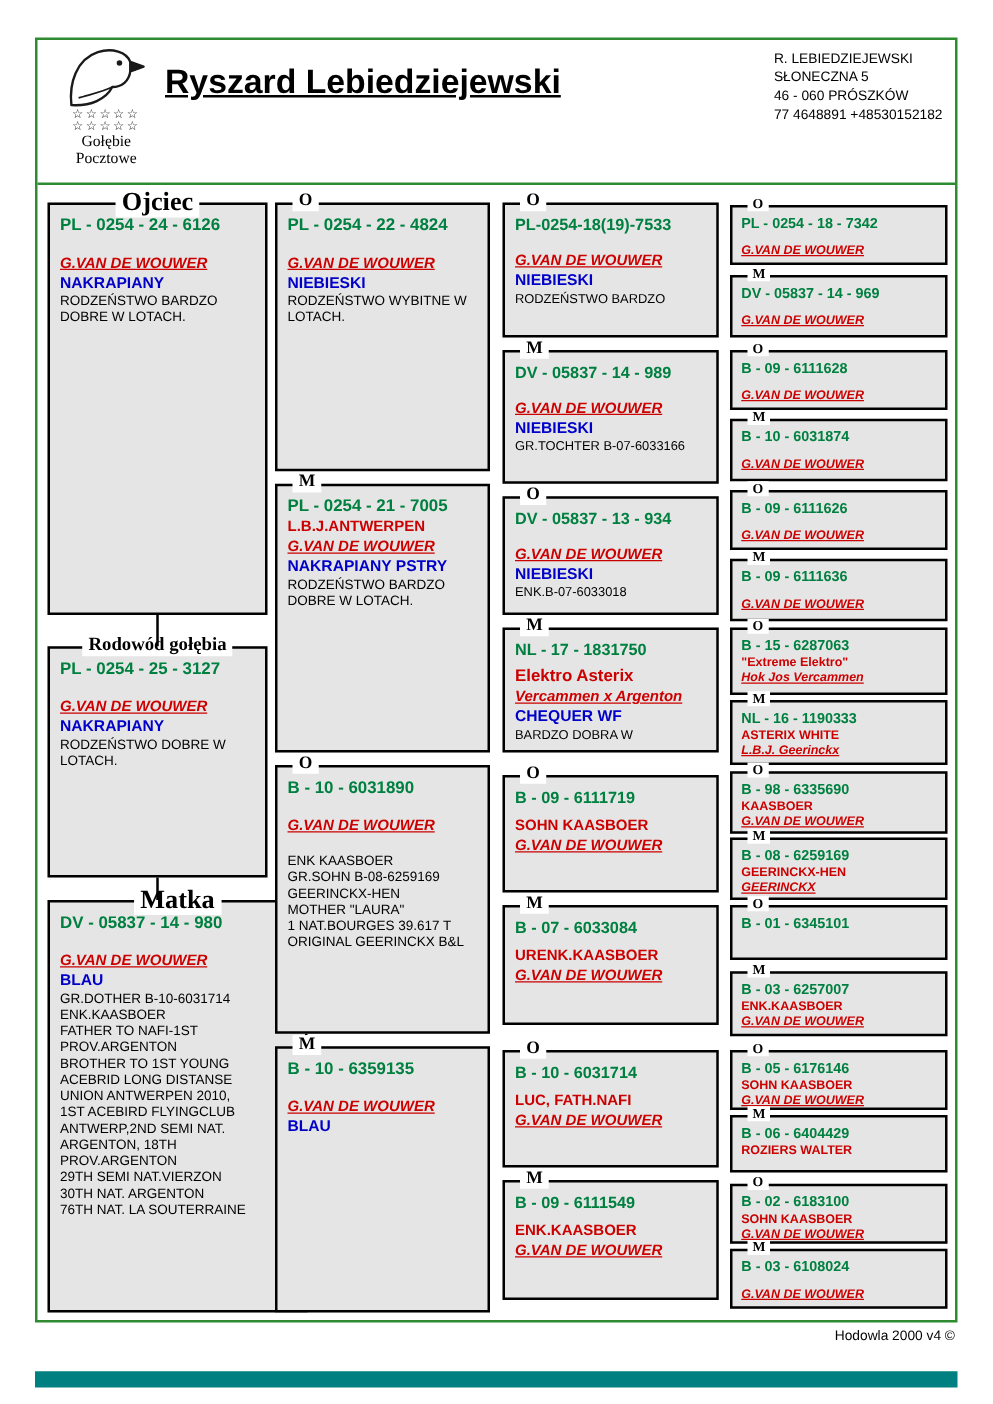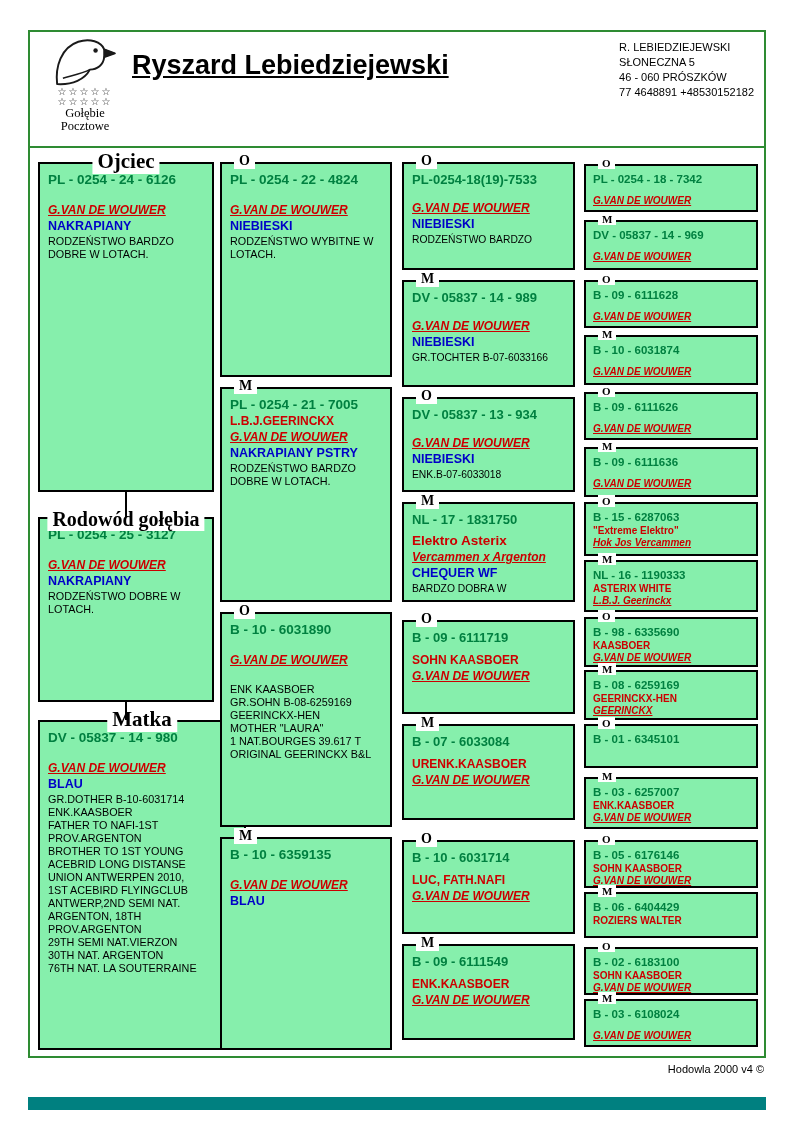"Ojciec" .pbox { background: #86efac -> #e5e5e5 }
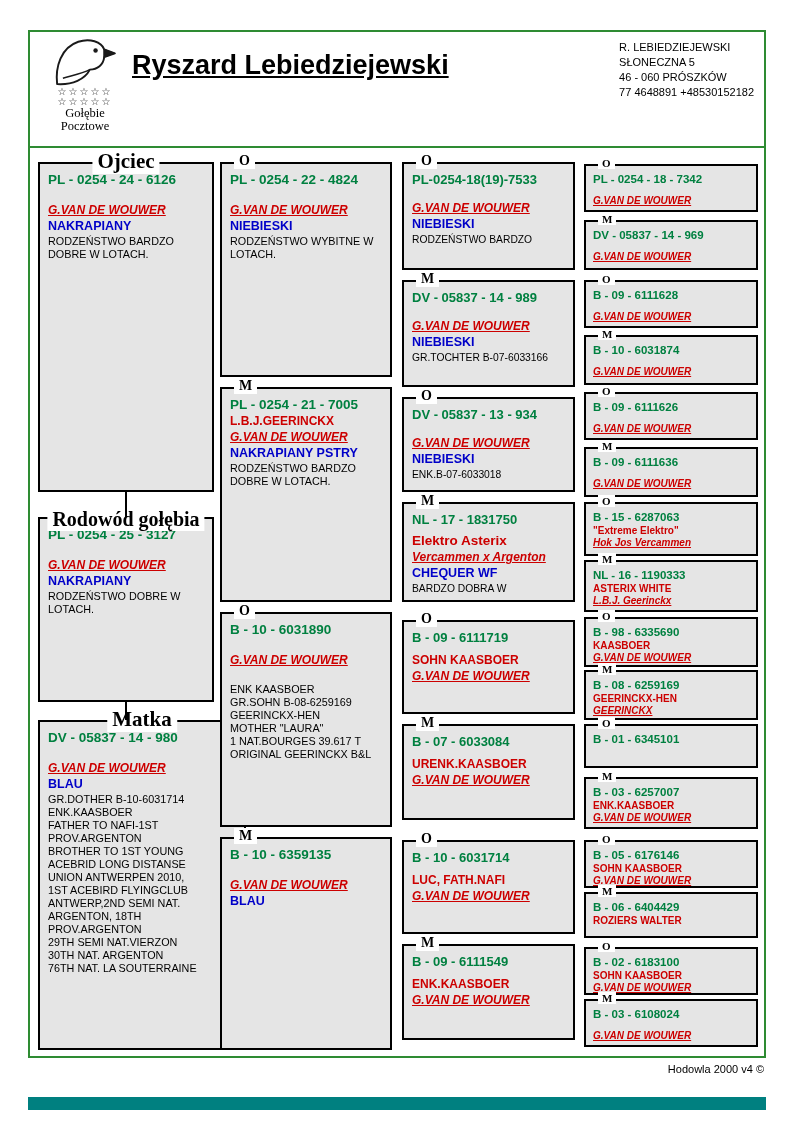"L.B.J.GEERINCKX" div.ln { text: L.B.J.GEERINCKX -> L.B.J.ANTWERPEN }
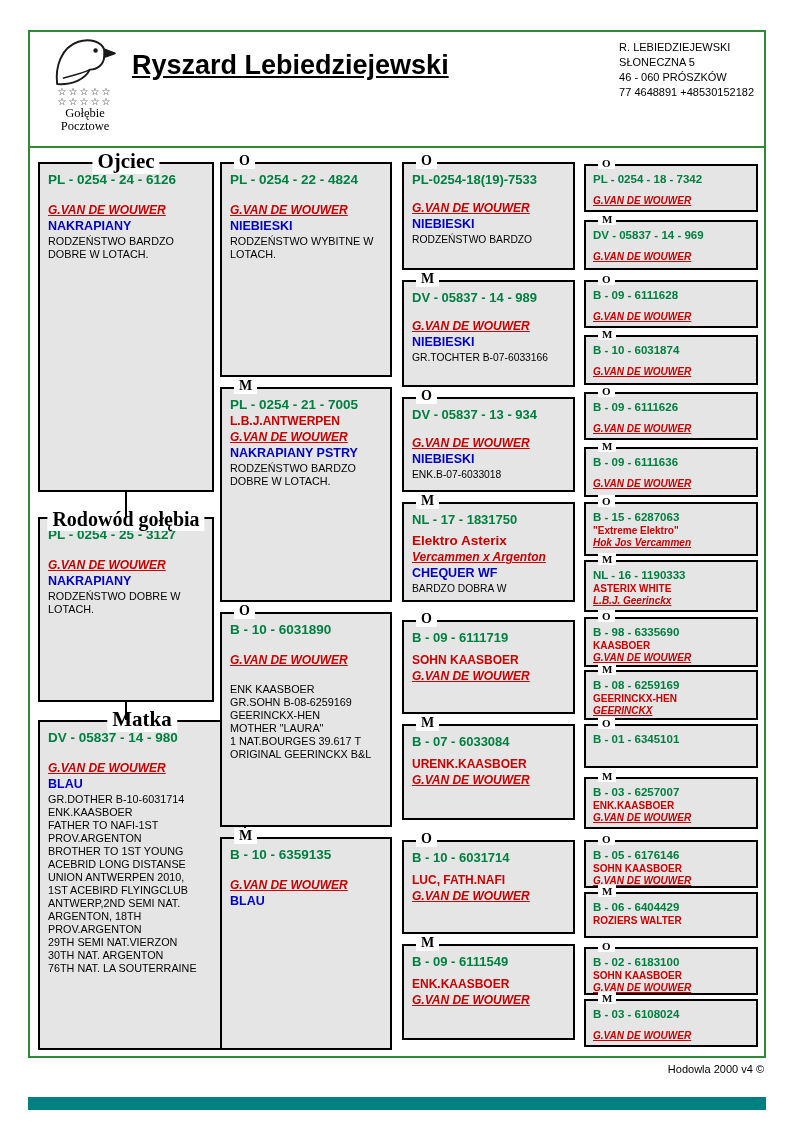"Rodowód gołębia" .t-med { font-size: 20px -> 15px }
